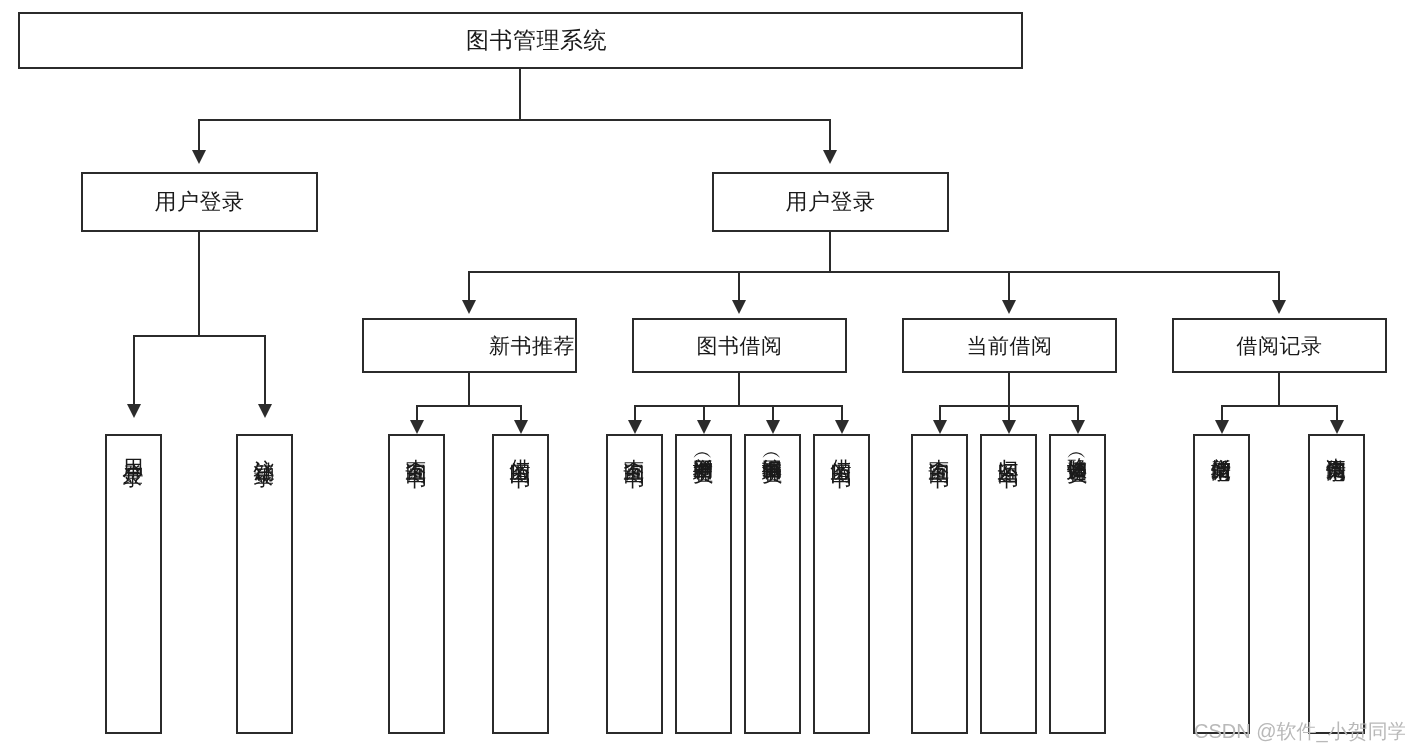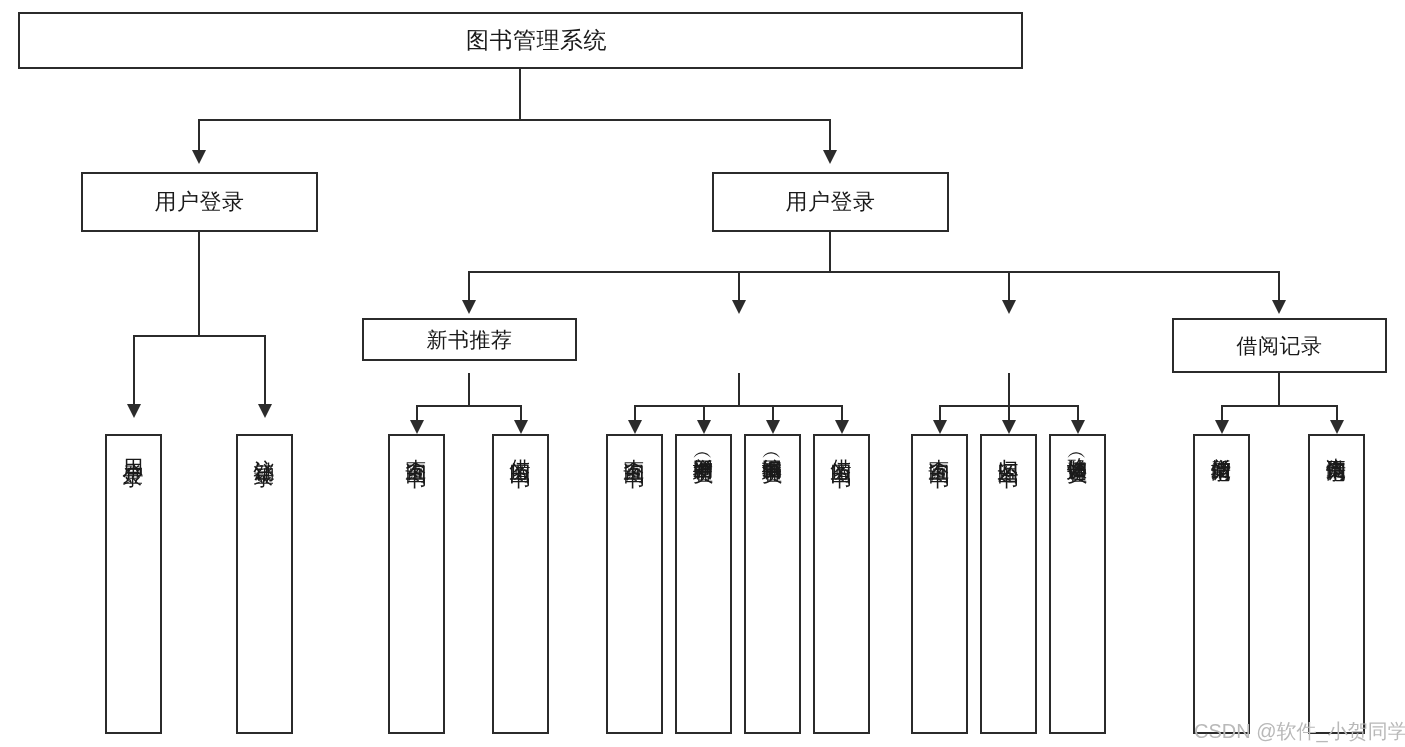"新书推荐" div.node { height: 43px -> 55px; justify-content: none -> flex-end }
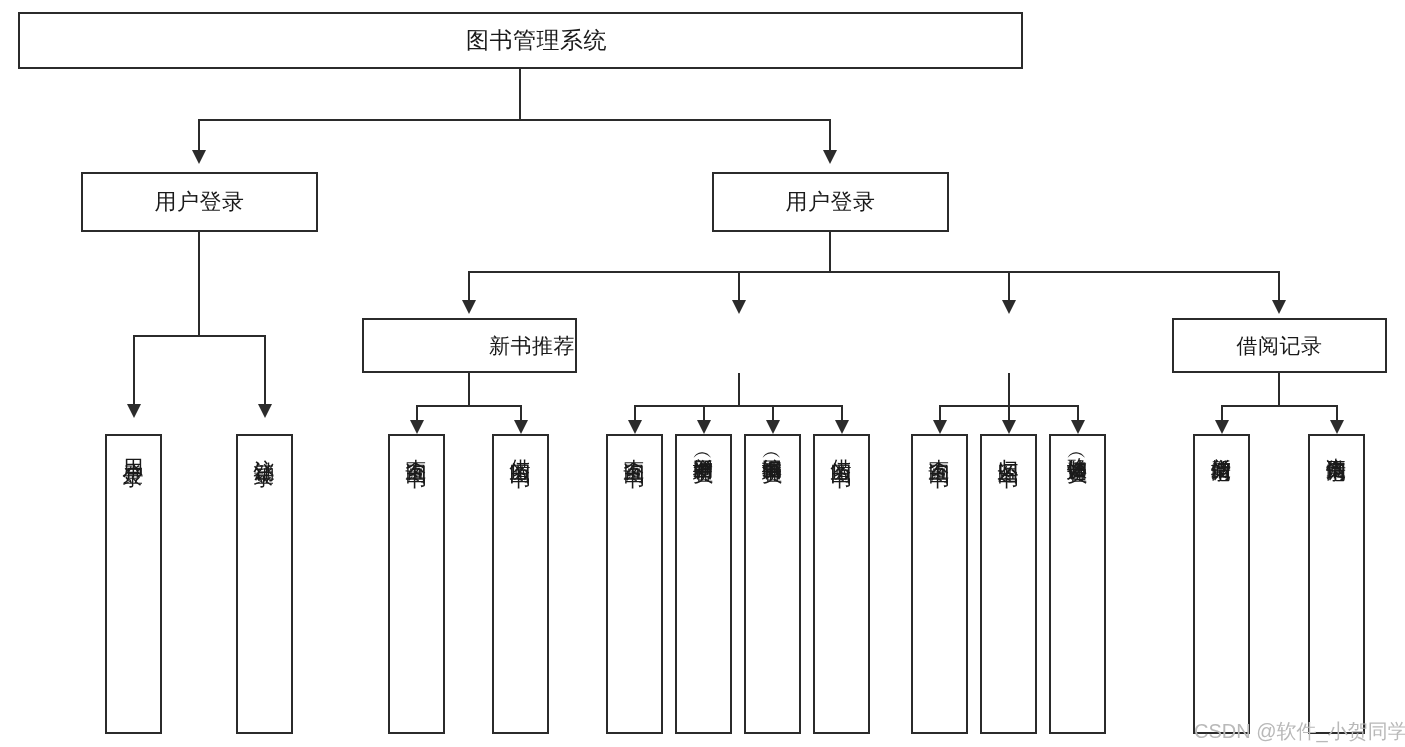"图书借阅" div.node { html: none -> <div> <span>图书借阅</span> </div> }
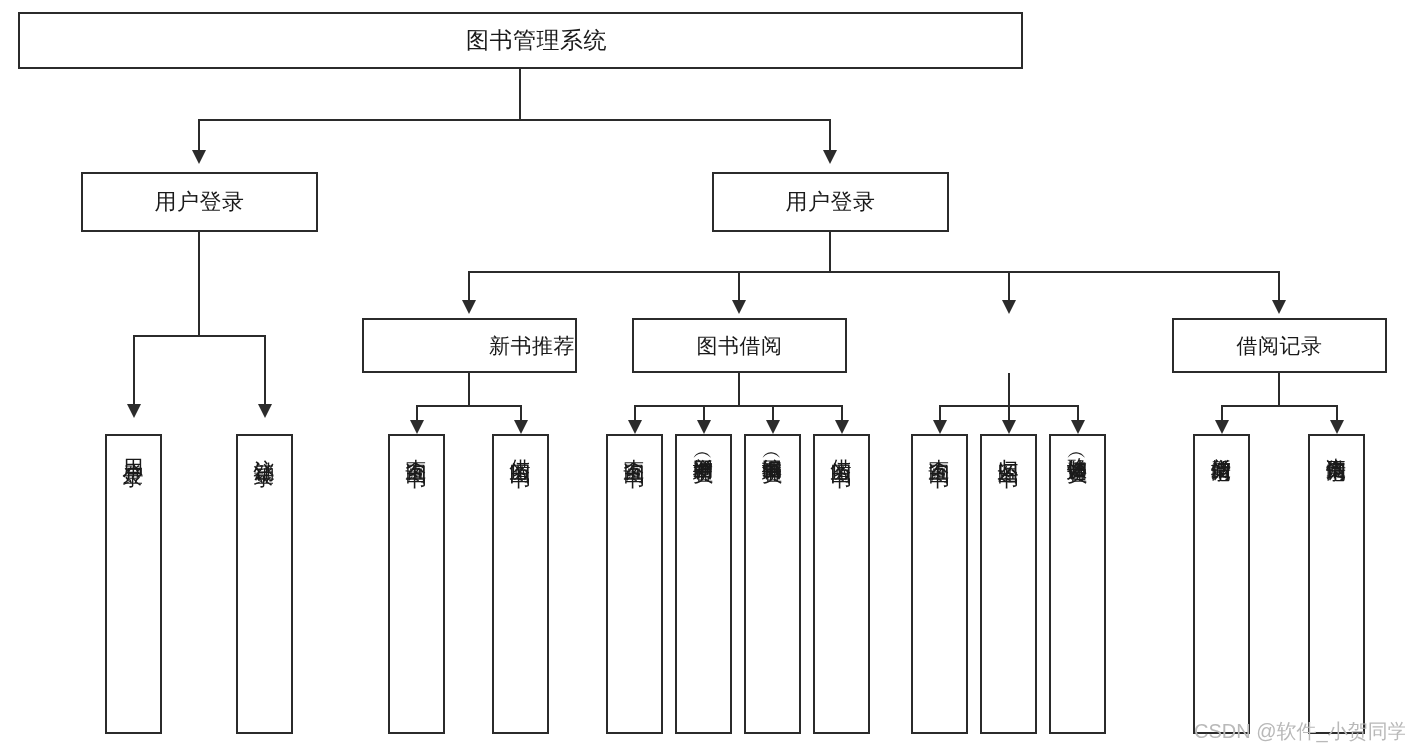"当前借阅" div.node { html: none -> <div> <span>当前借阅</span> </div> }
